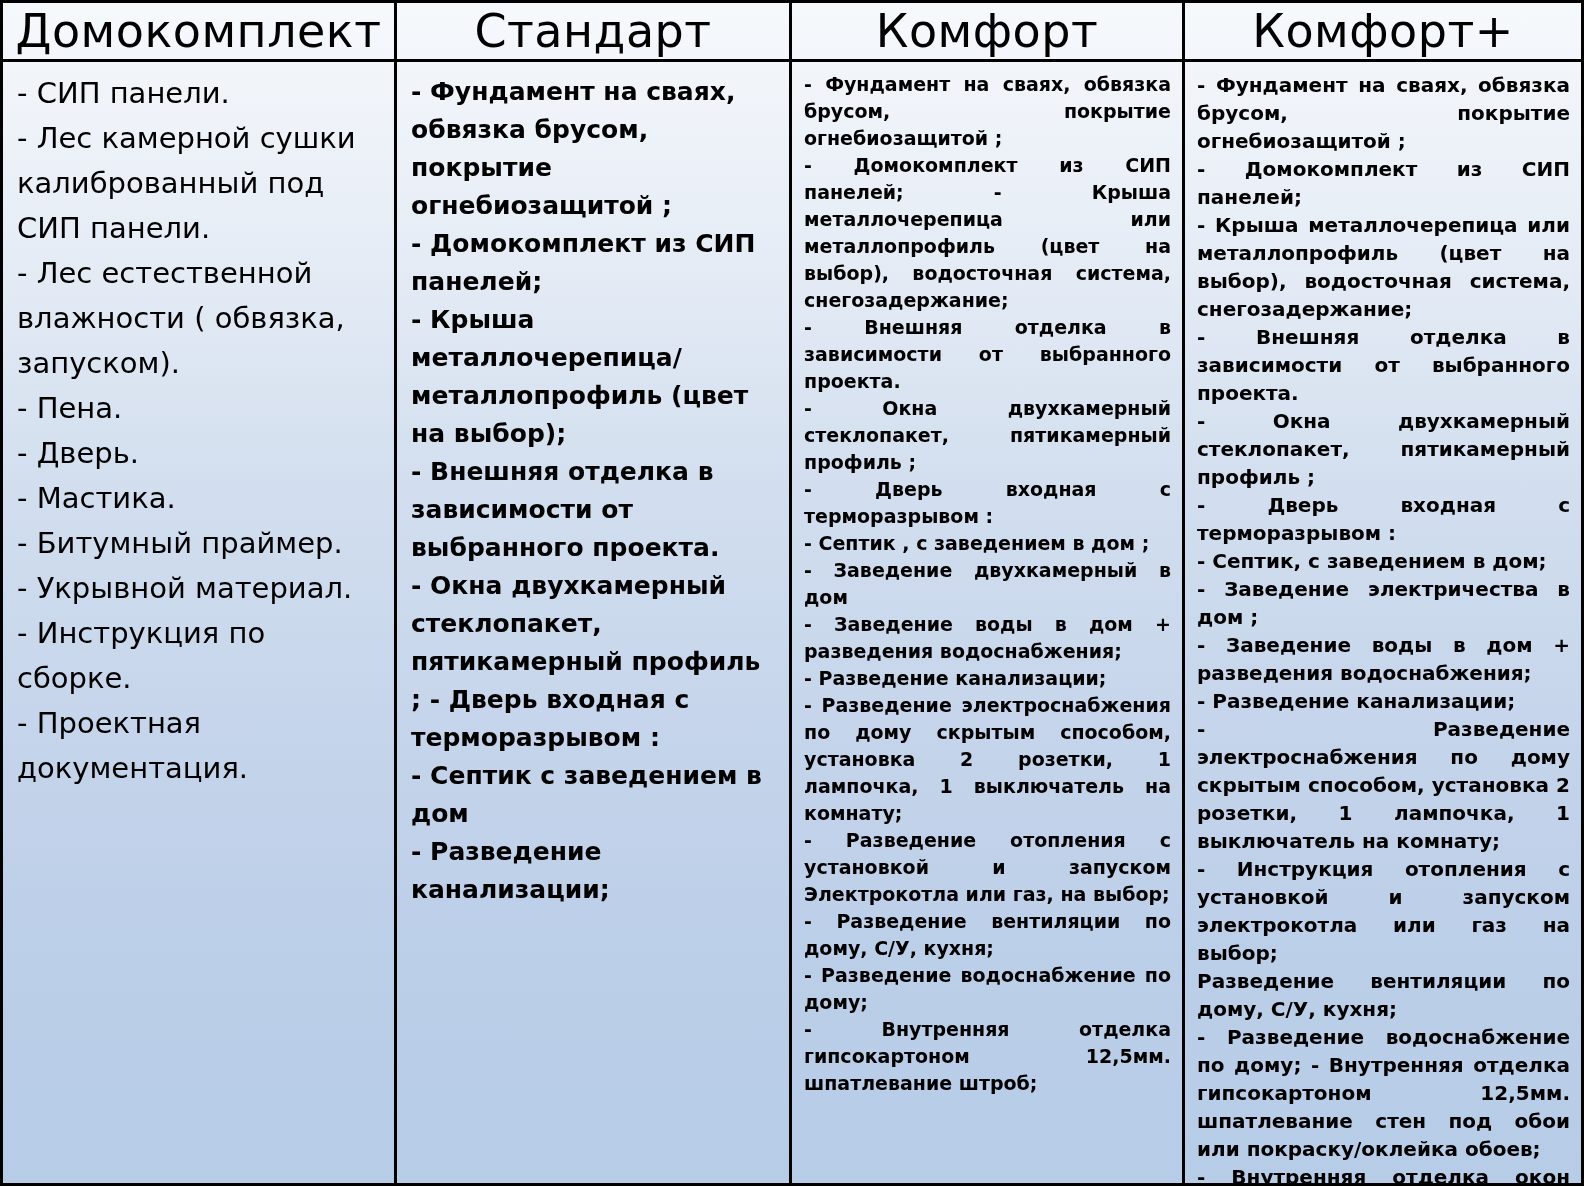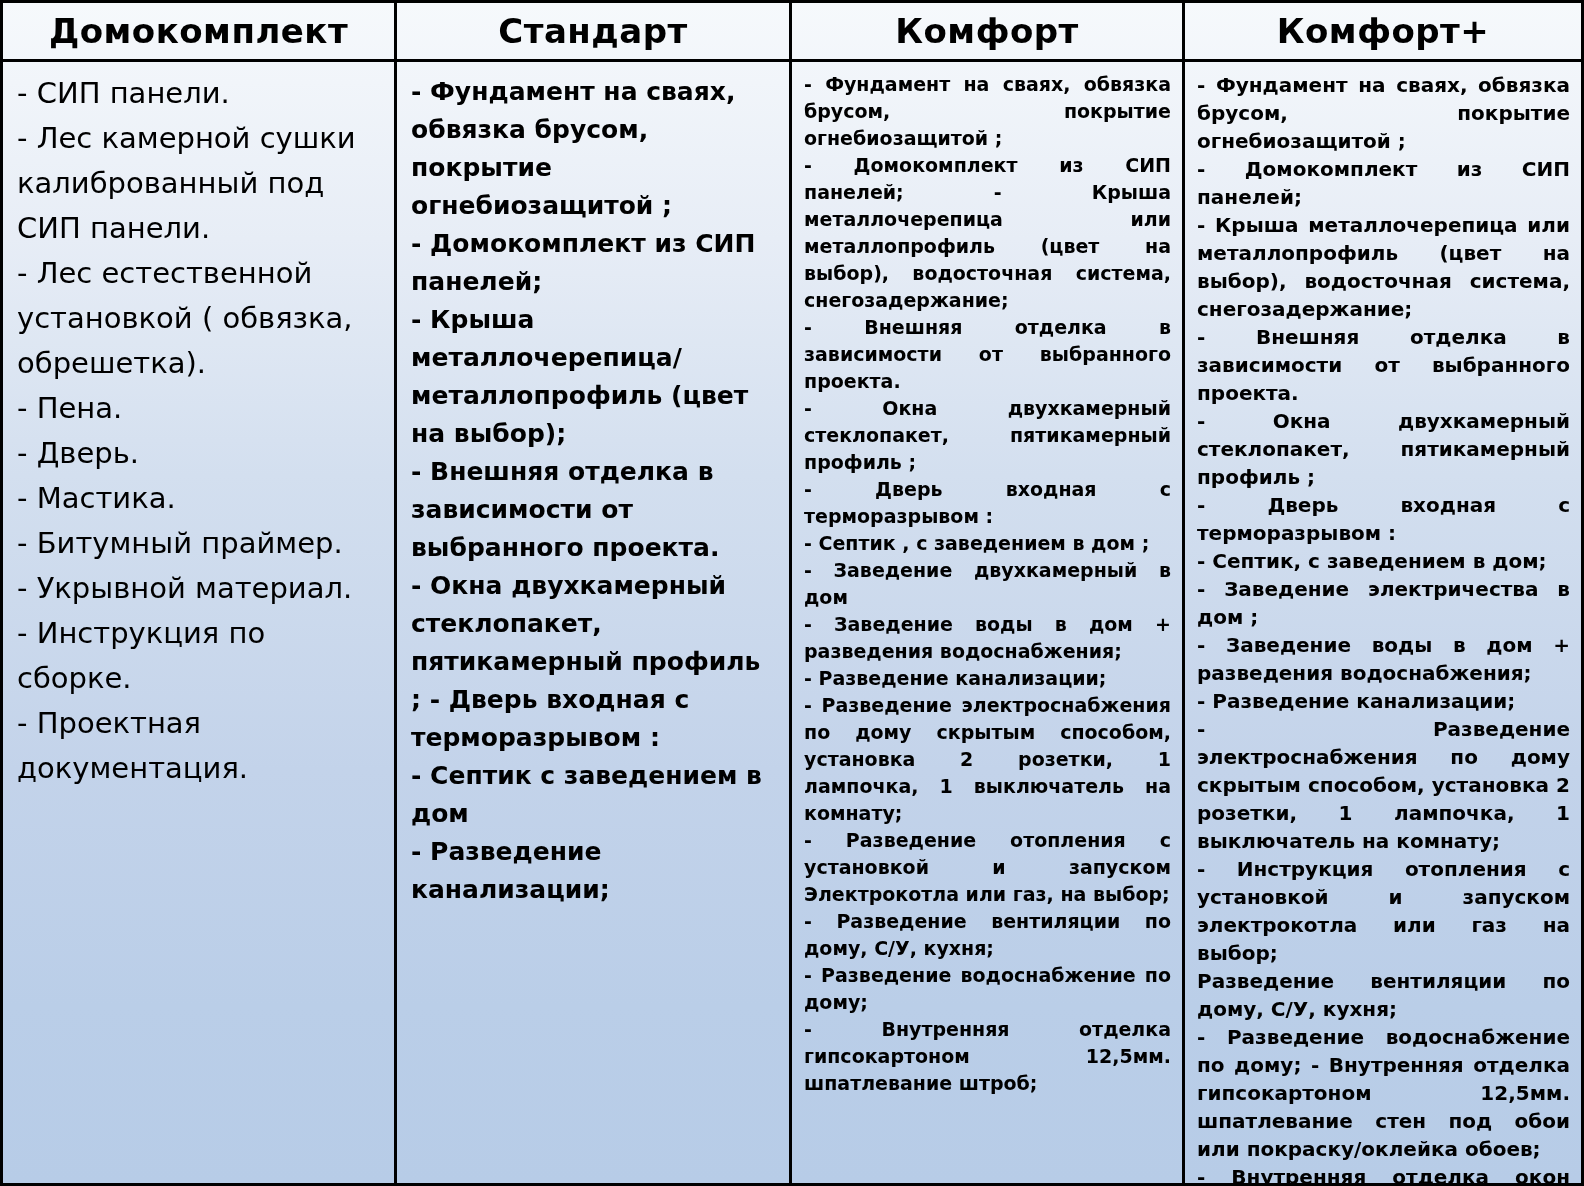"Домокомплект" .hcell { font-size: 34px -> 46px; font-weight: 700 -> 400 }
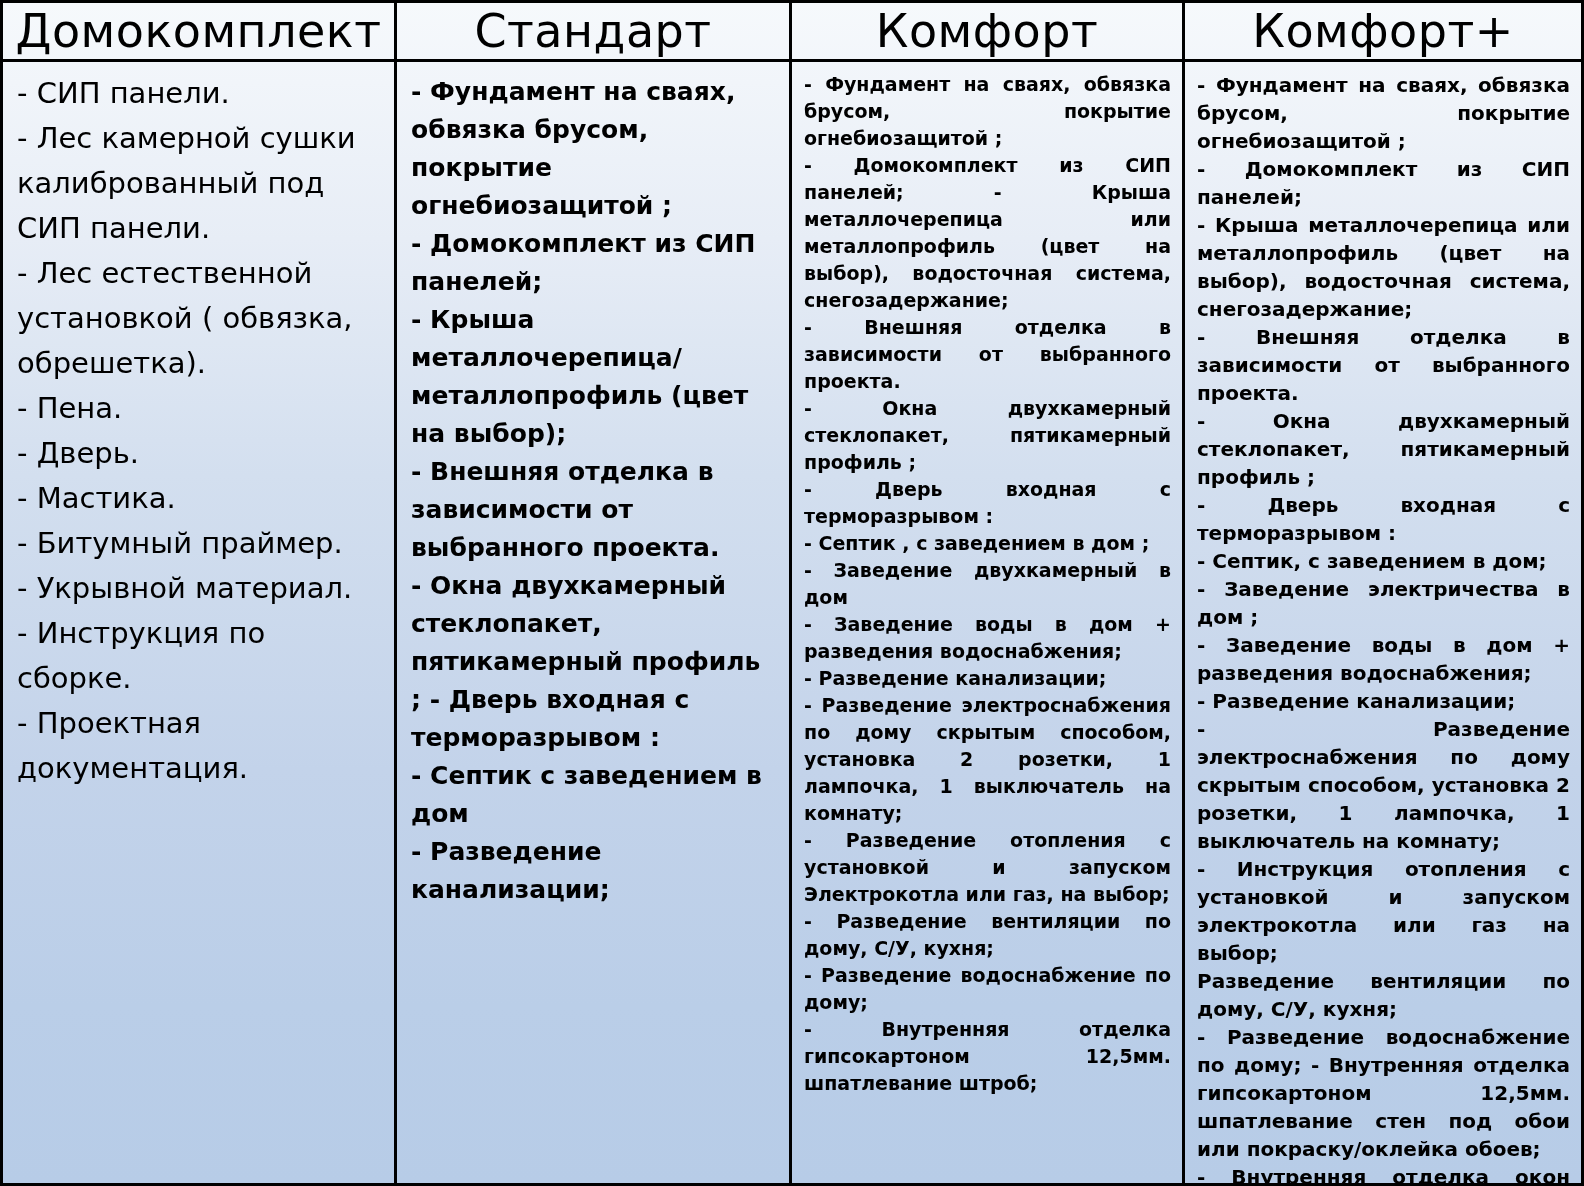"- Лес естественной установкой (" p { text: установкой ( обвязка, обрешетка -> влажности ( обвязка, запуском }
